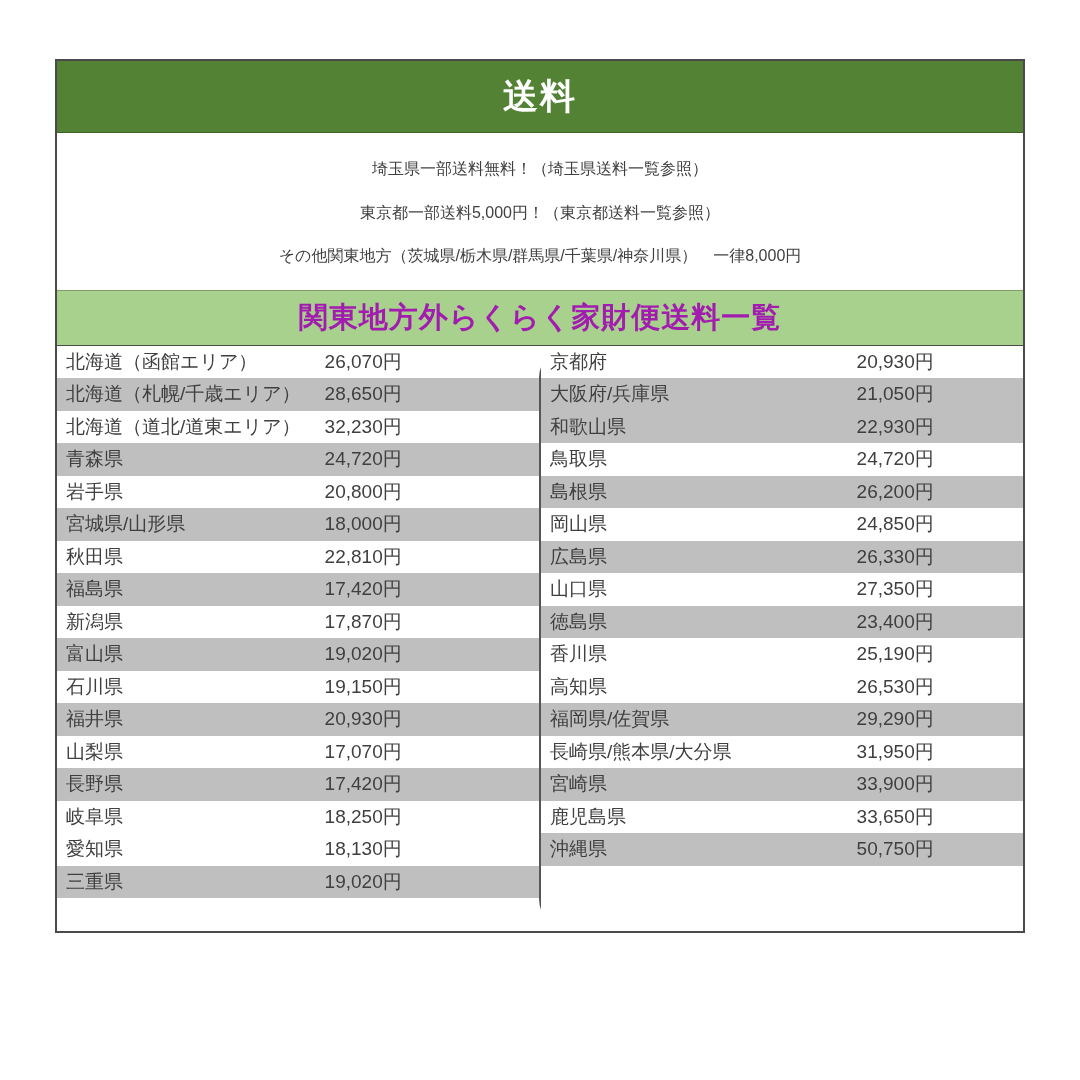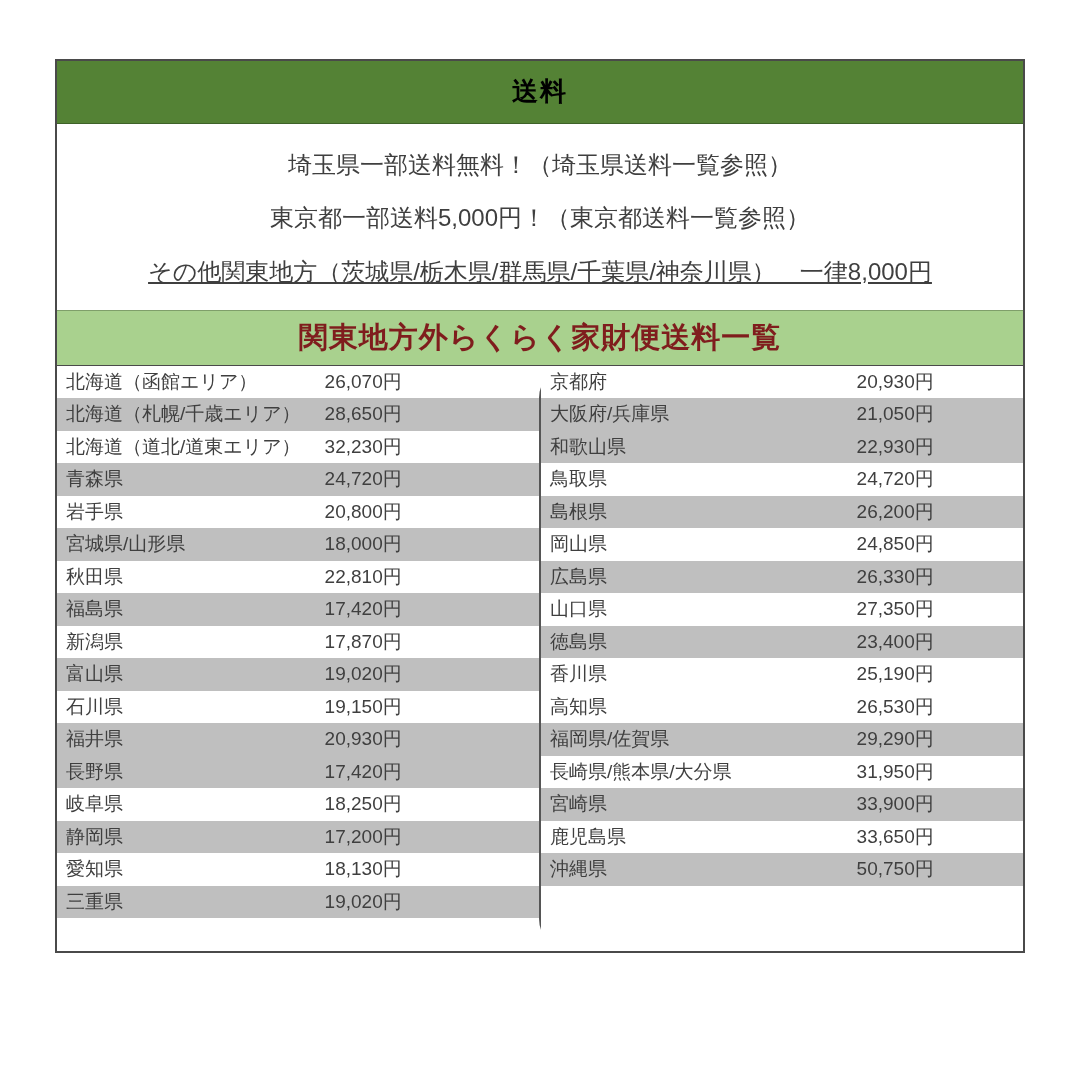"送料" .title-band { color: #000000 -> #ffffff; font-size: 26px -> 35px }
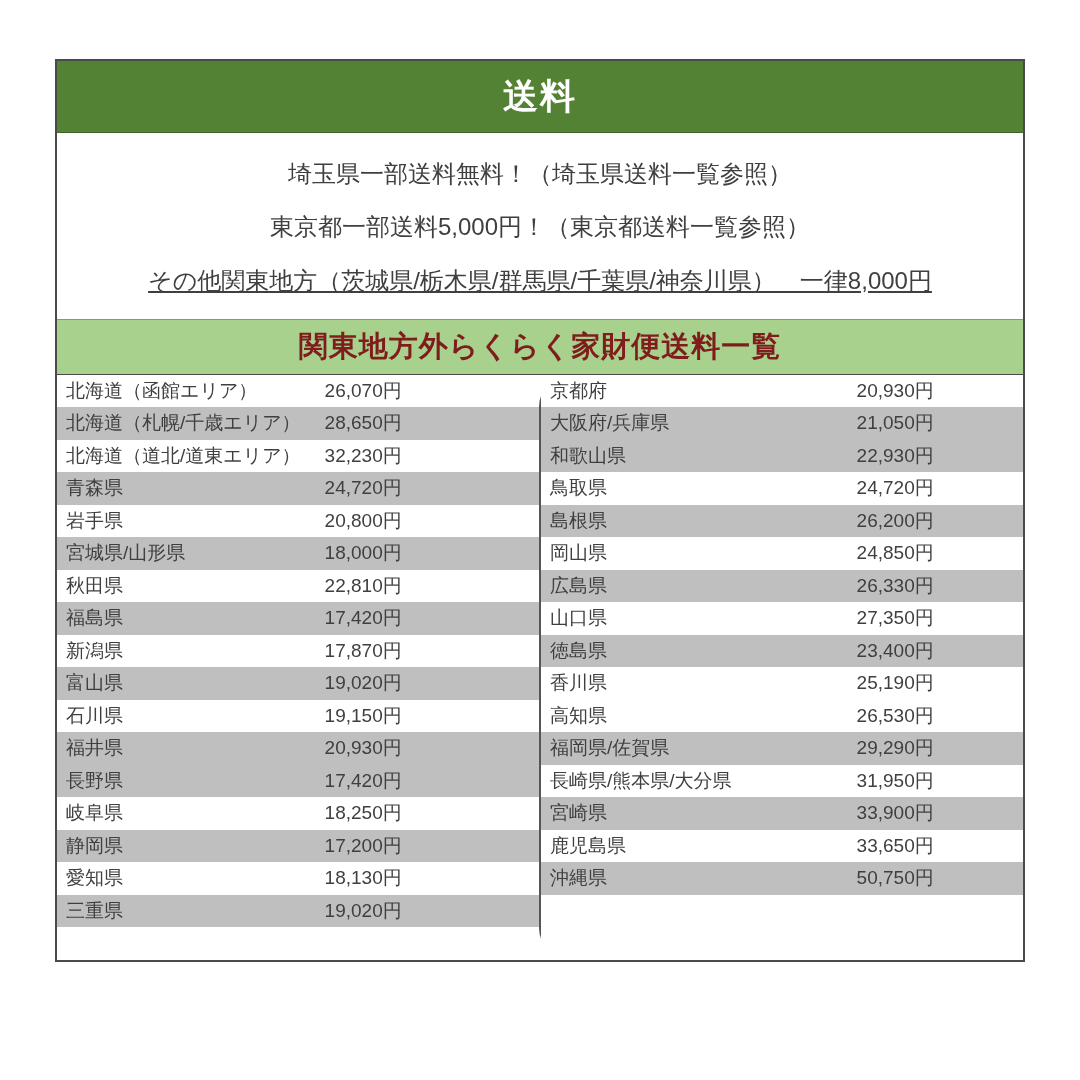"埼玉県一部送料無料！（埼玉県送料一覧参照）" .intro-line { font-size: 24px -> 16px }
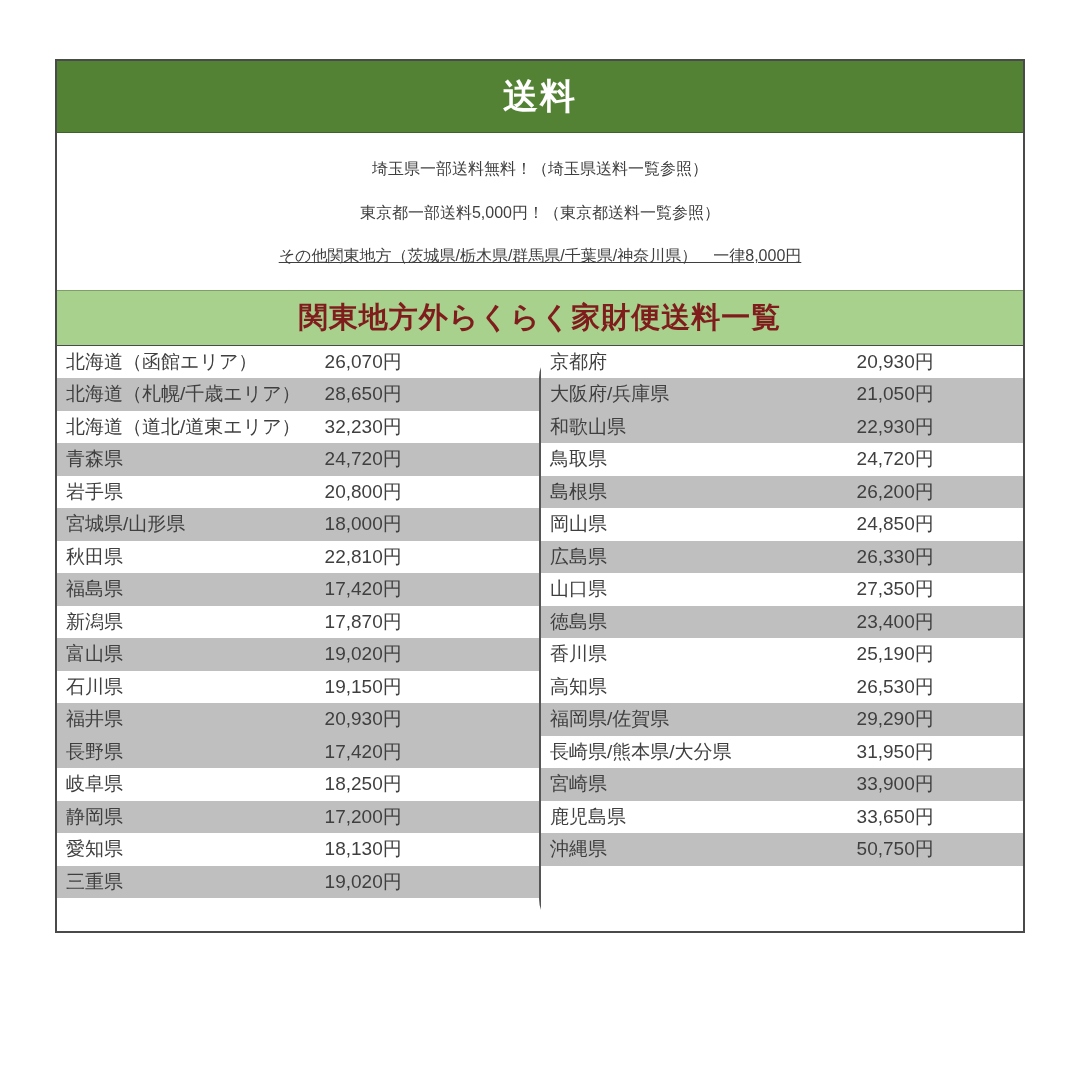"その他関東地方（茨城県/栃木県/群馬県/千葉県/神奈川県） 一律8,000円" .intro-line.wide { text-decoration: underline -> none }
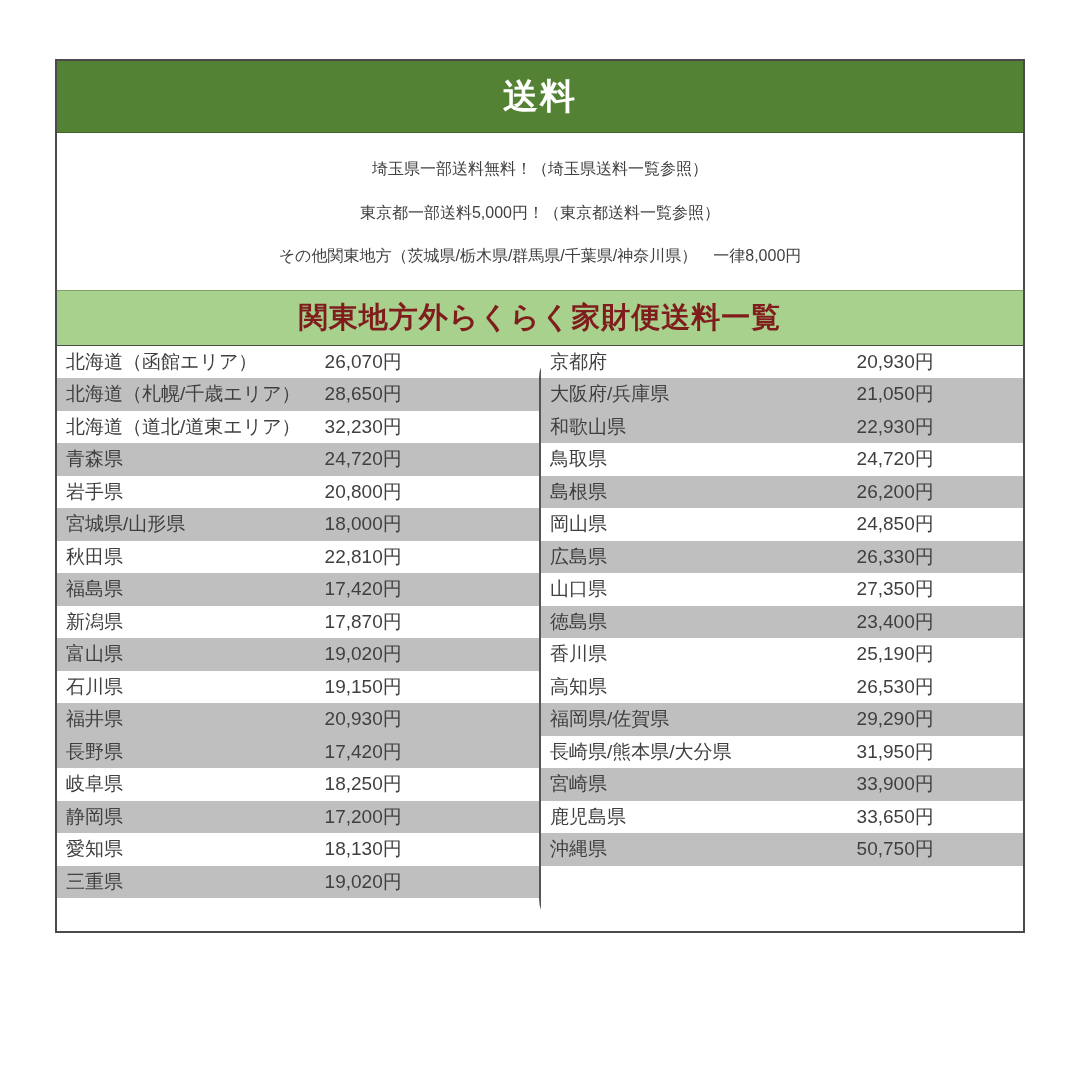"関東地方外らくらく家財便送料一覧" .sub-band { color: #7f1d1d -> #a21caf }
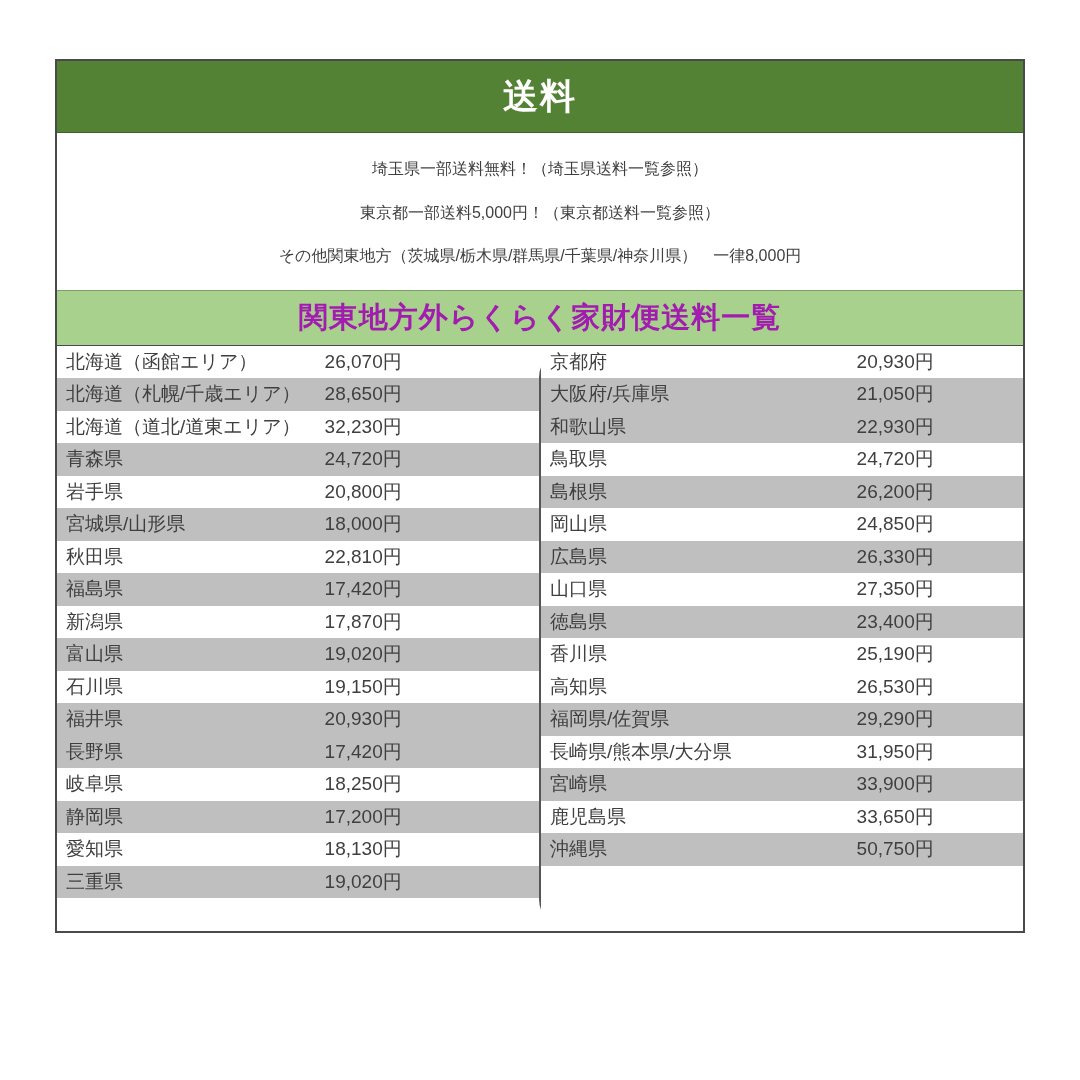"山梨県" tr.plain { html: none -> <tr> <td>山梨県</td> <td> <span>17,070円</span> </td> </tr> }
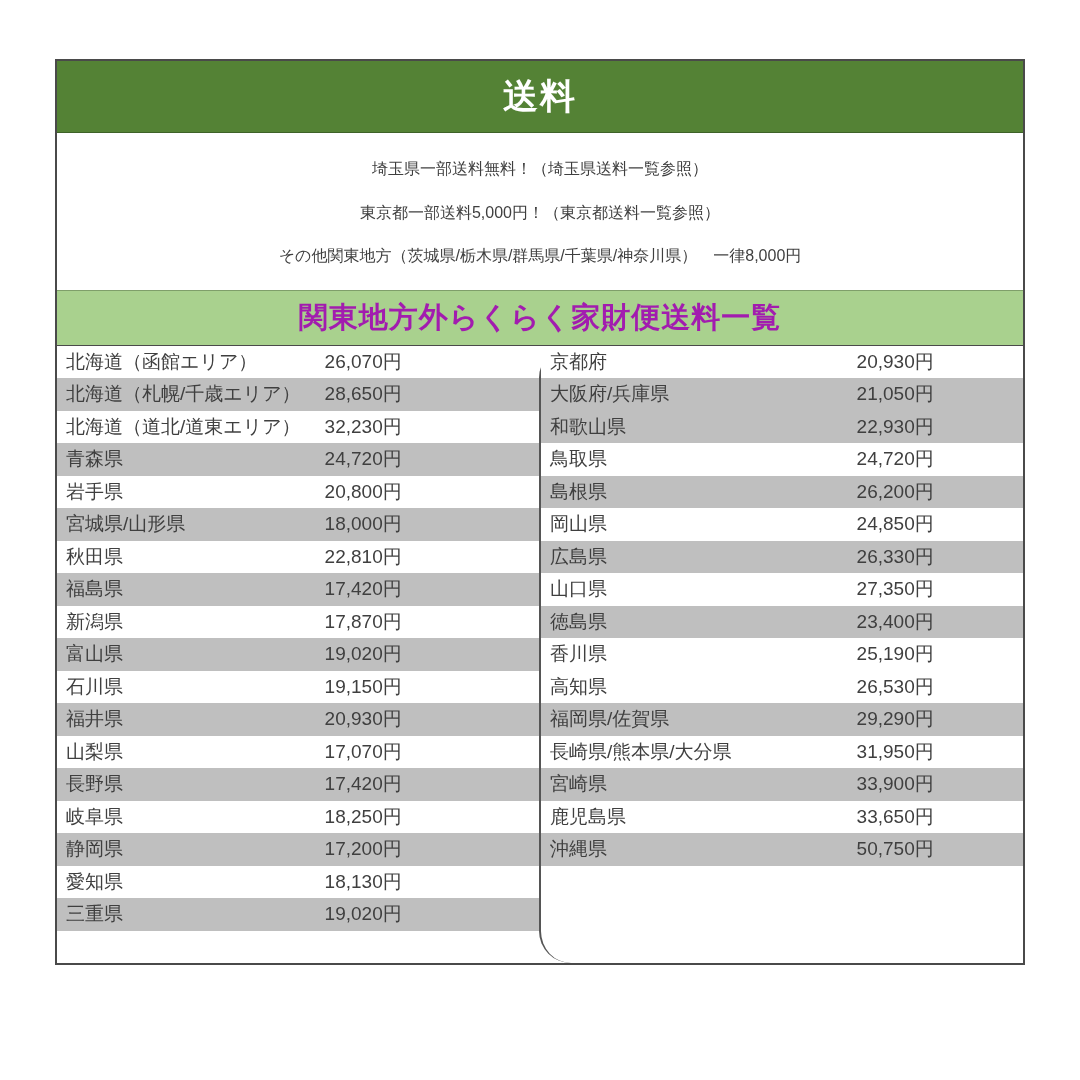"静岡県" tr.alt { html: <tr> <td>静岡県</td> <td> <span>17,200円</span> </td> </tr> -> none }
